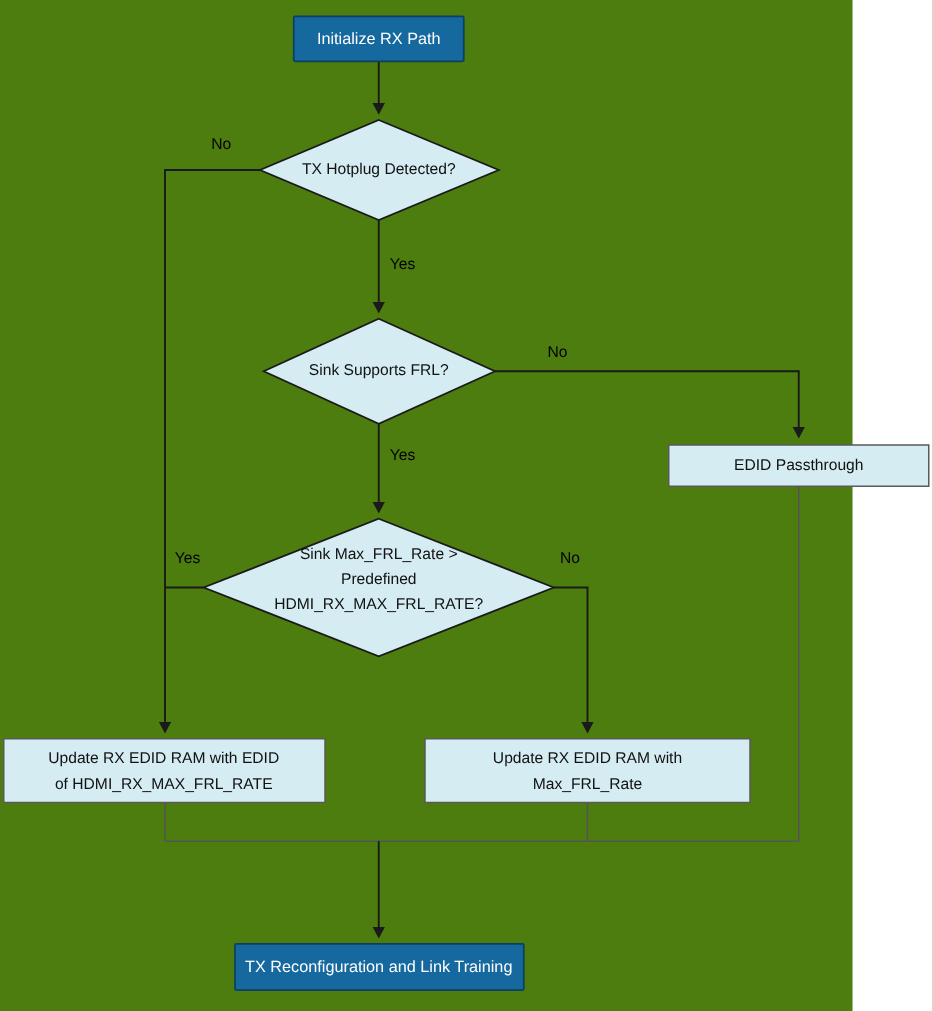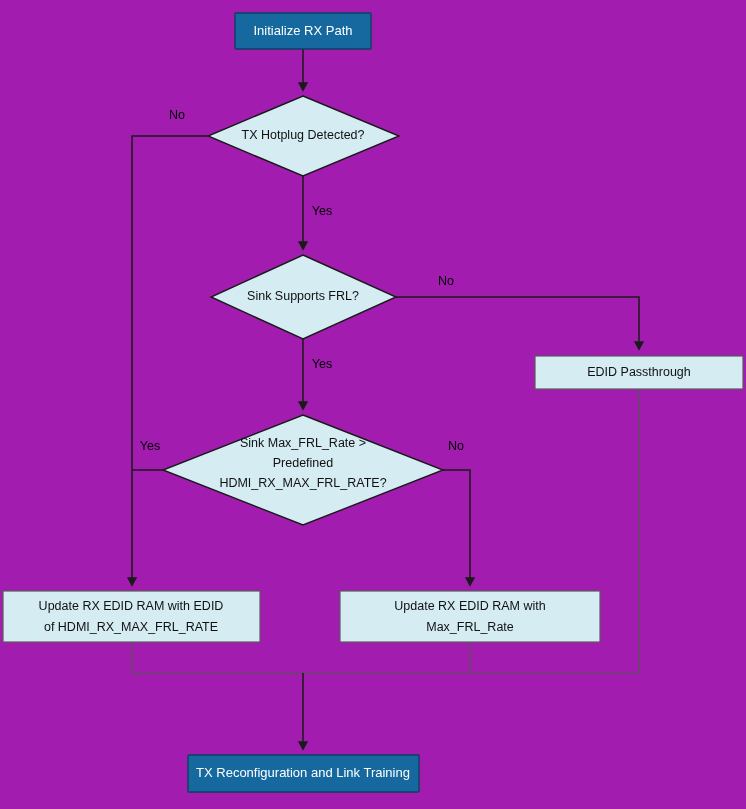"Initialize RX Path" #canvas { background: #a21caf -> #4d7c0f; width: 746px -> 682px }
